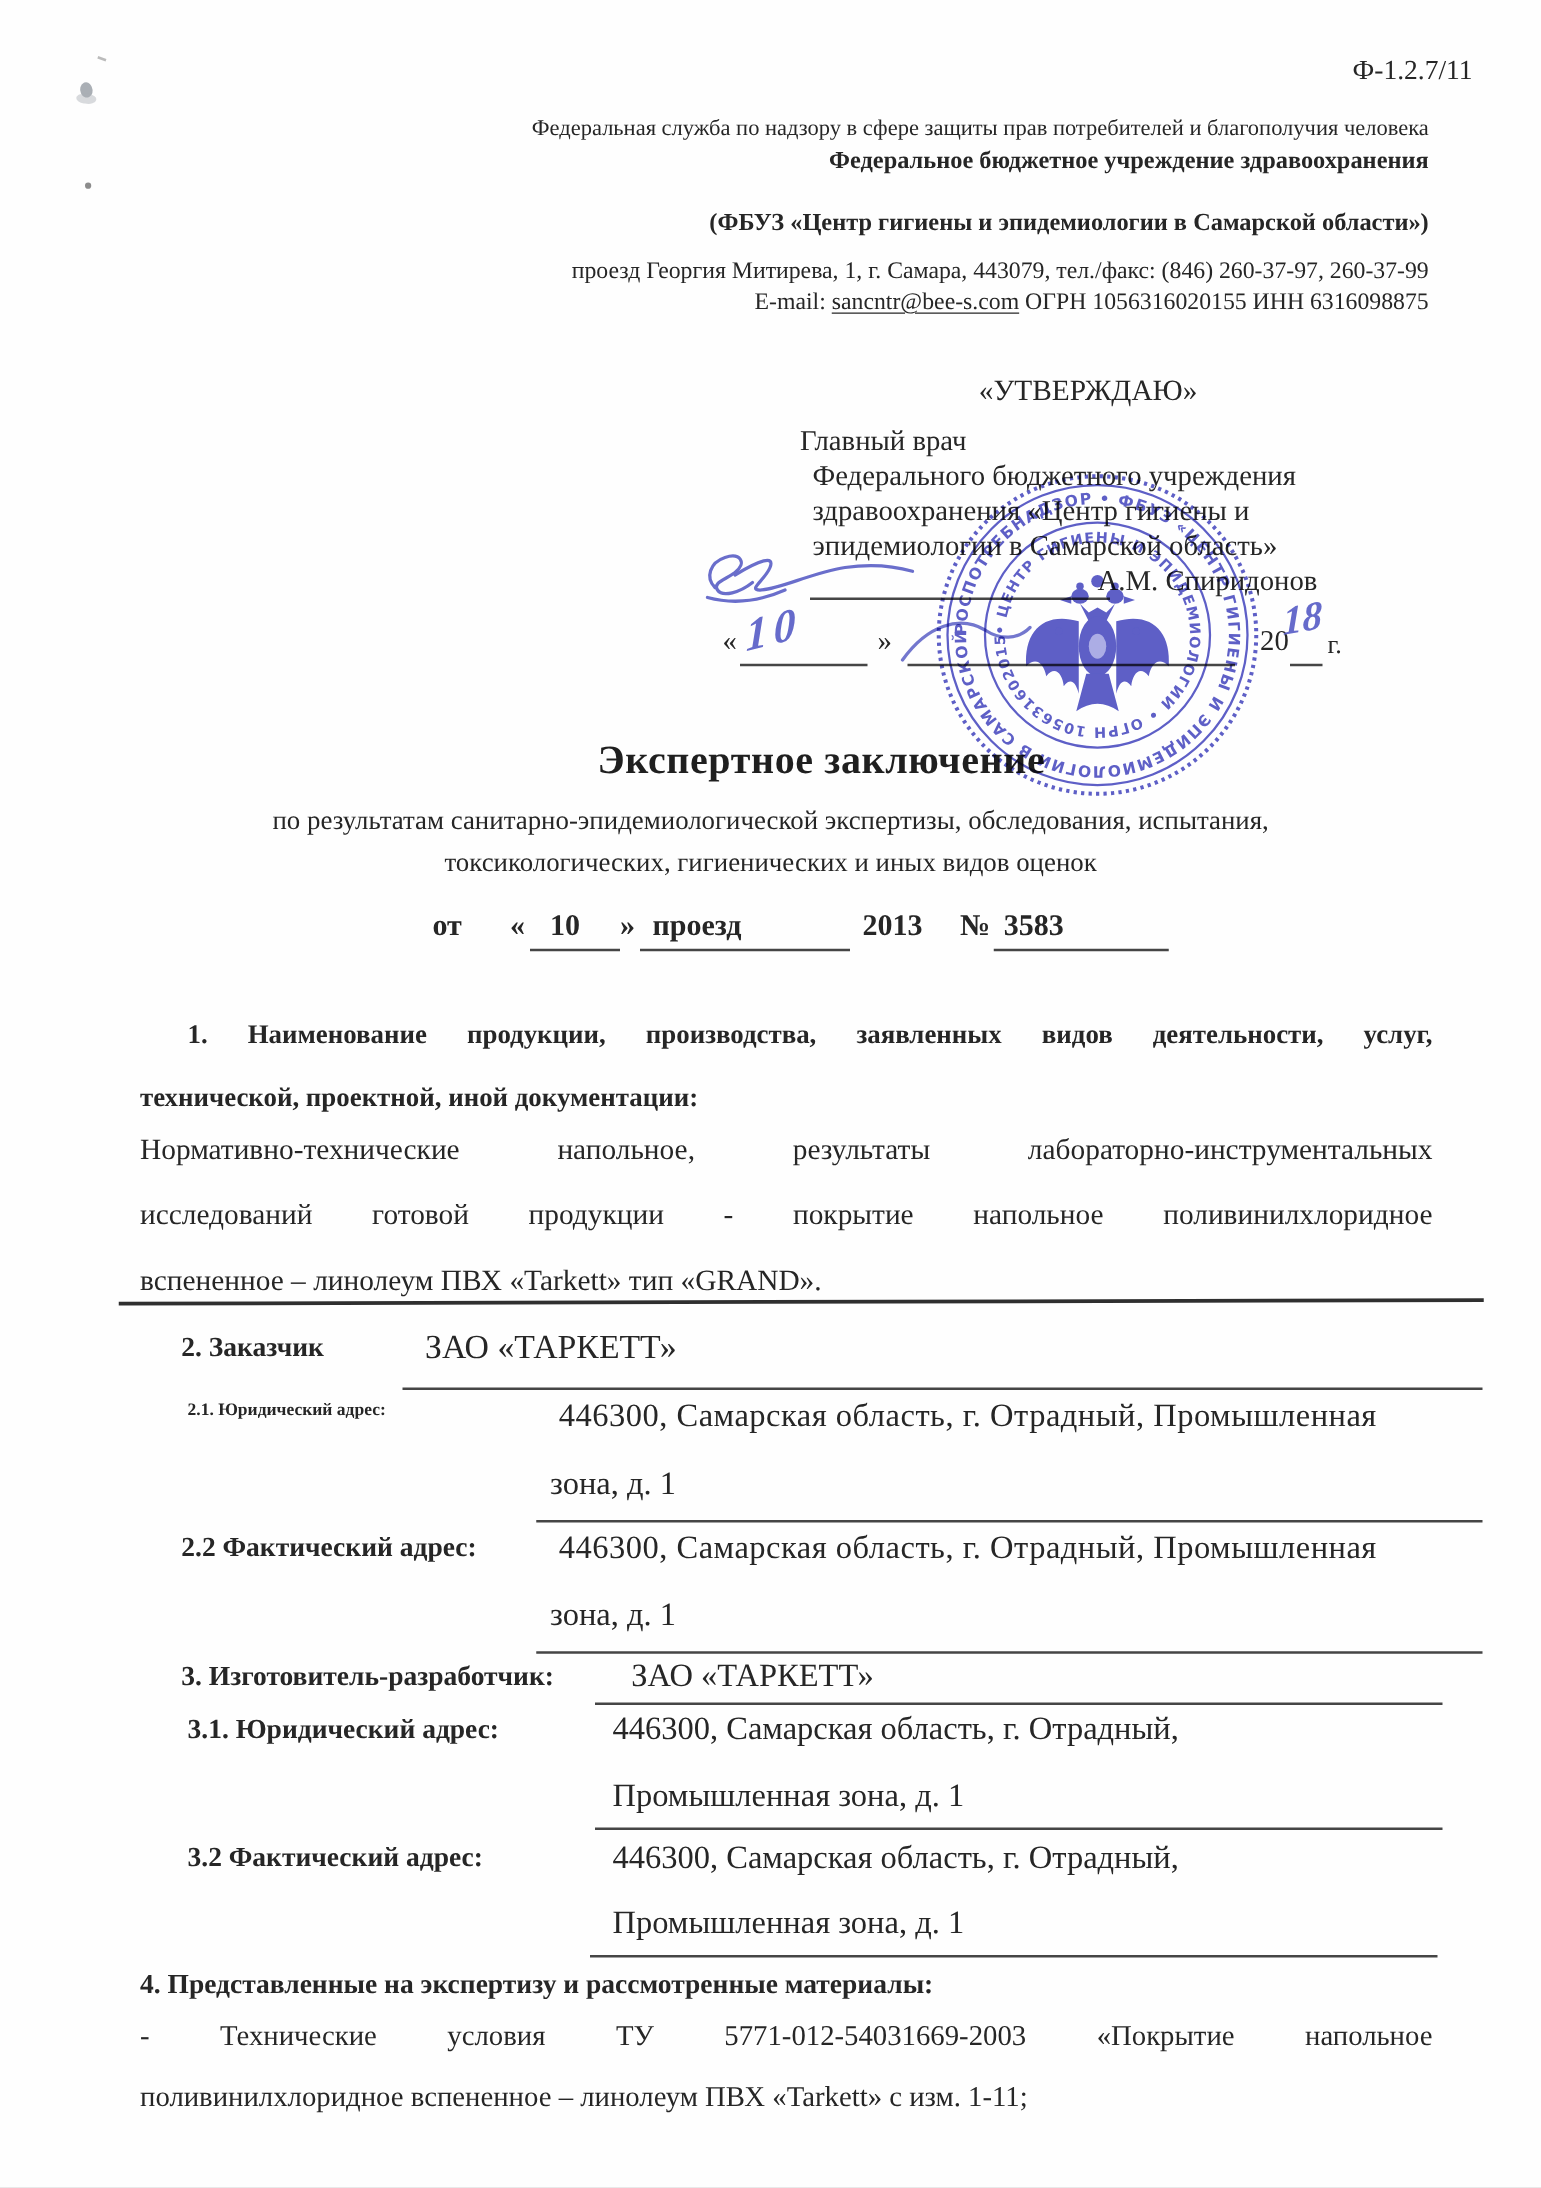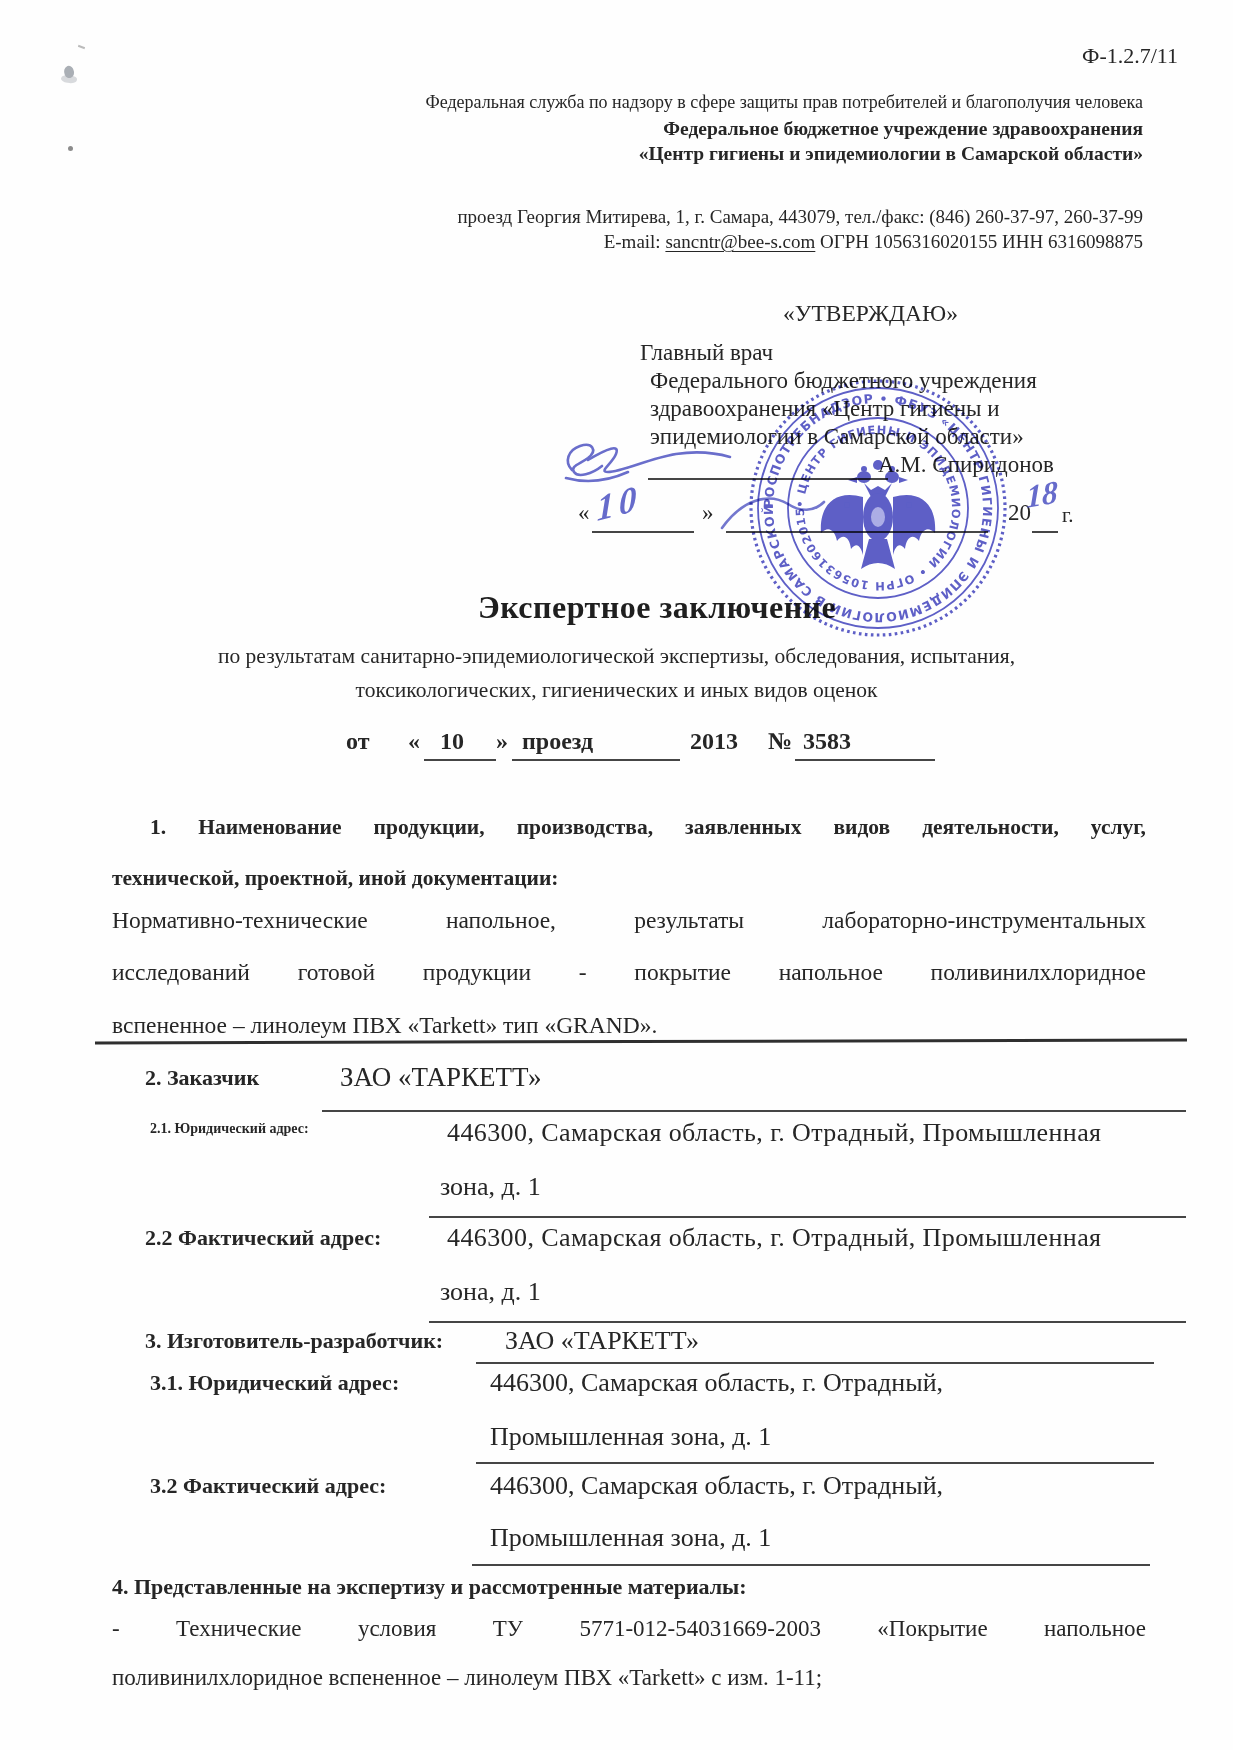"«Центр гигиены и эпидемиологии в" div.ctrblk { html: <div>«Центр гигиены и эпидемиологии в Самарской области»</div> -> none }
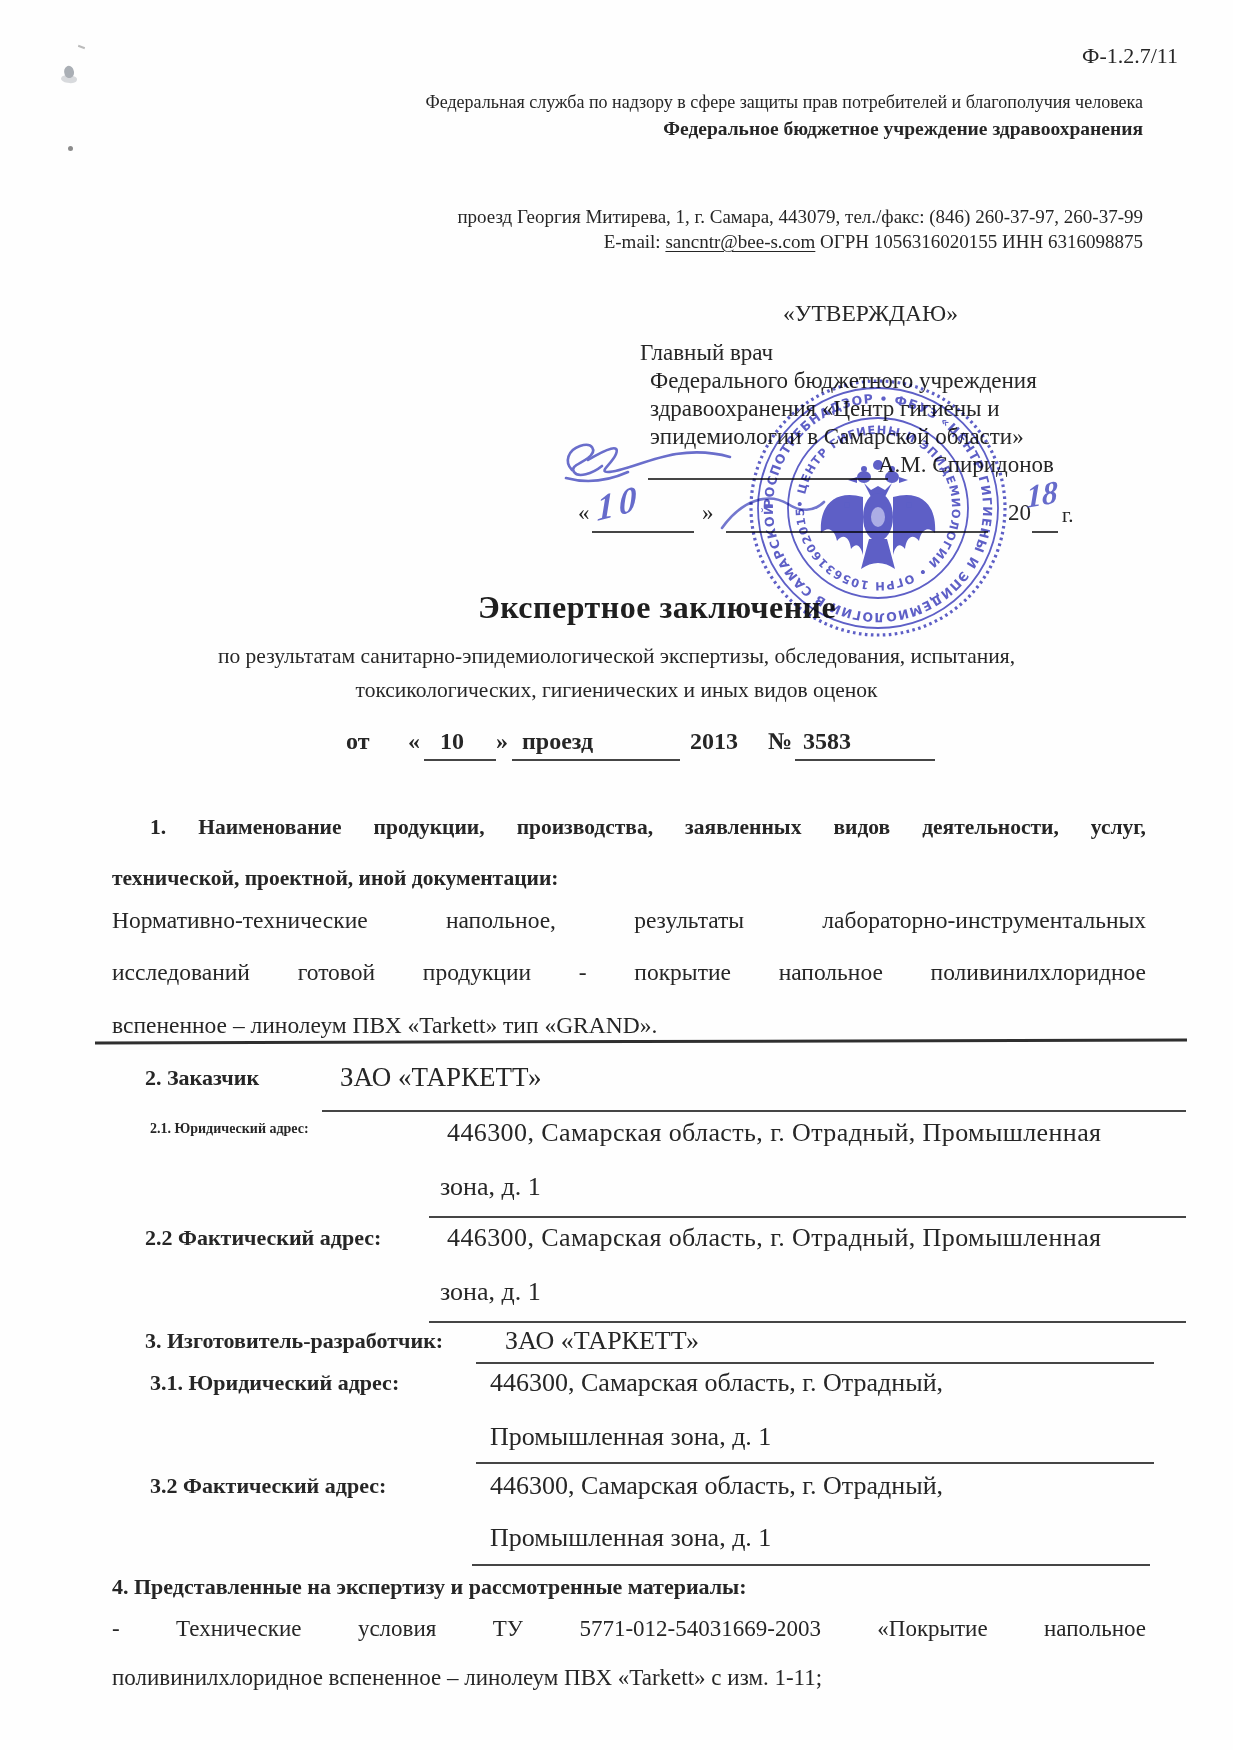"(ФБУЗ «Центр гигиены и эпидемиологии" div.ctrblk { html: none -> <div>(ФБУЗ «Центр гигиены и эпидемиологии в Самарской области»)</div> }
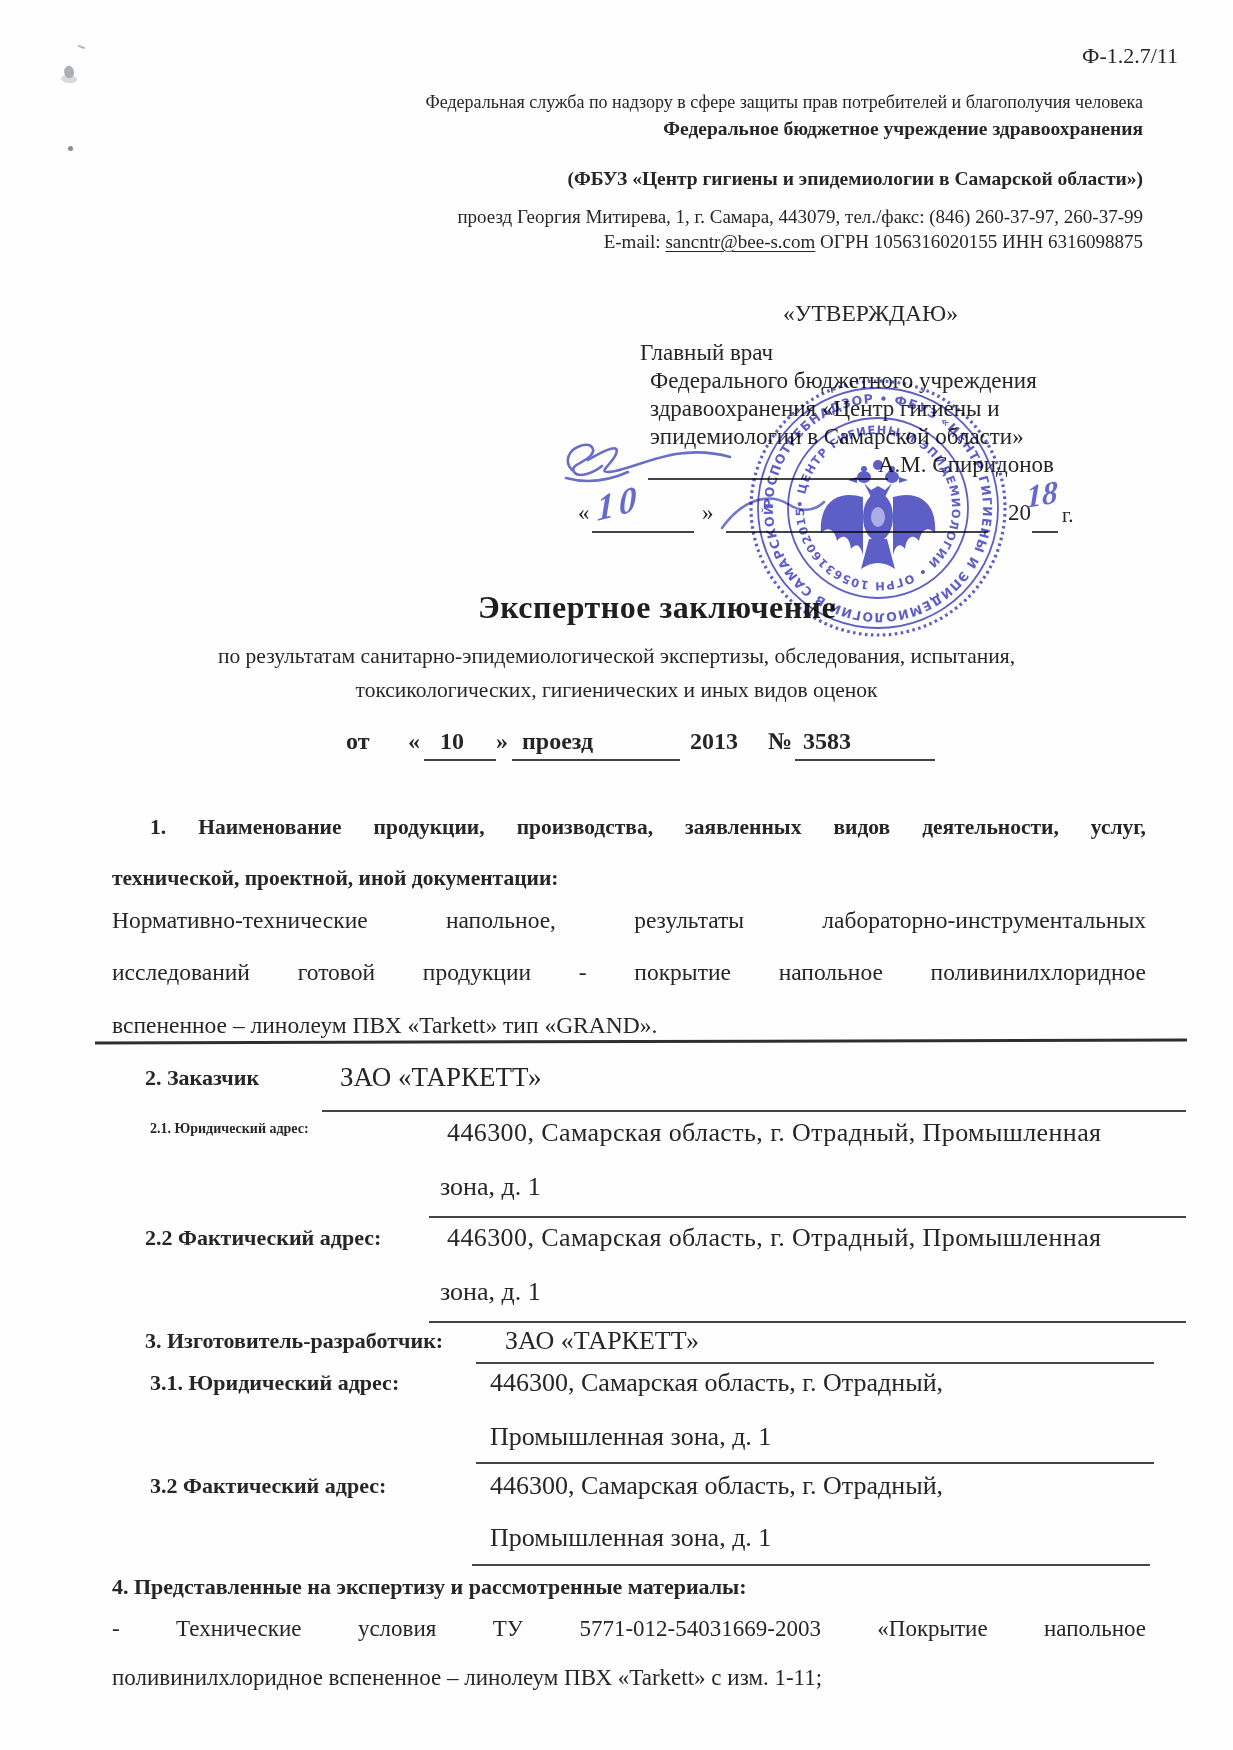"эпидемиологии в Самарской области»" div.abs { text: области -> область }
